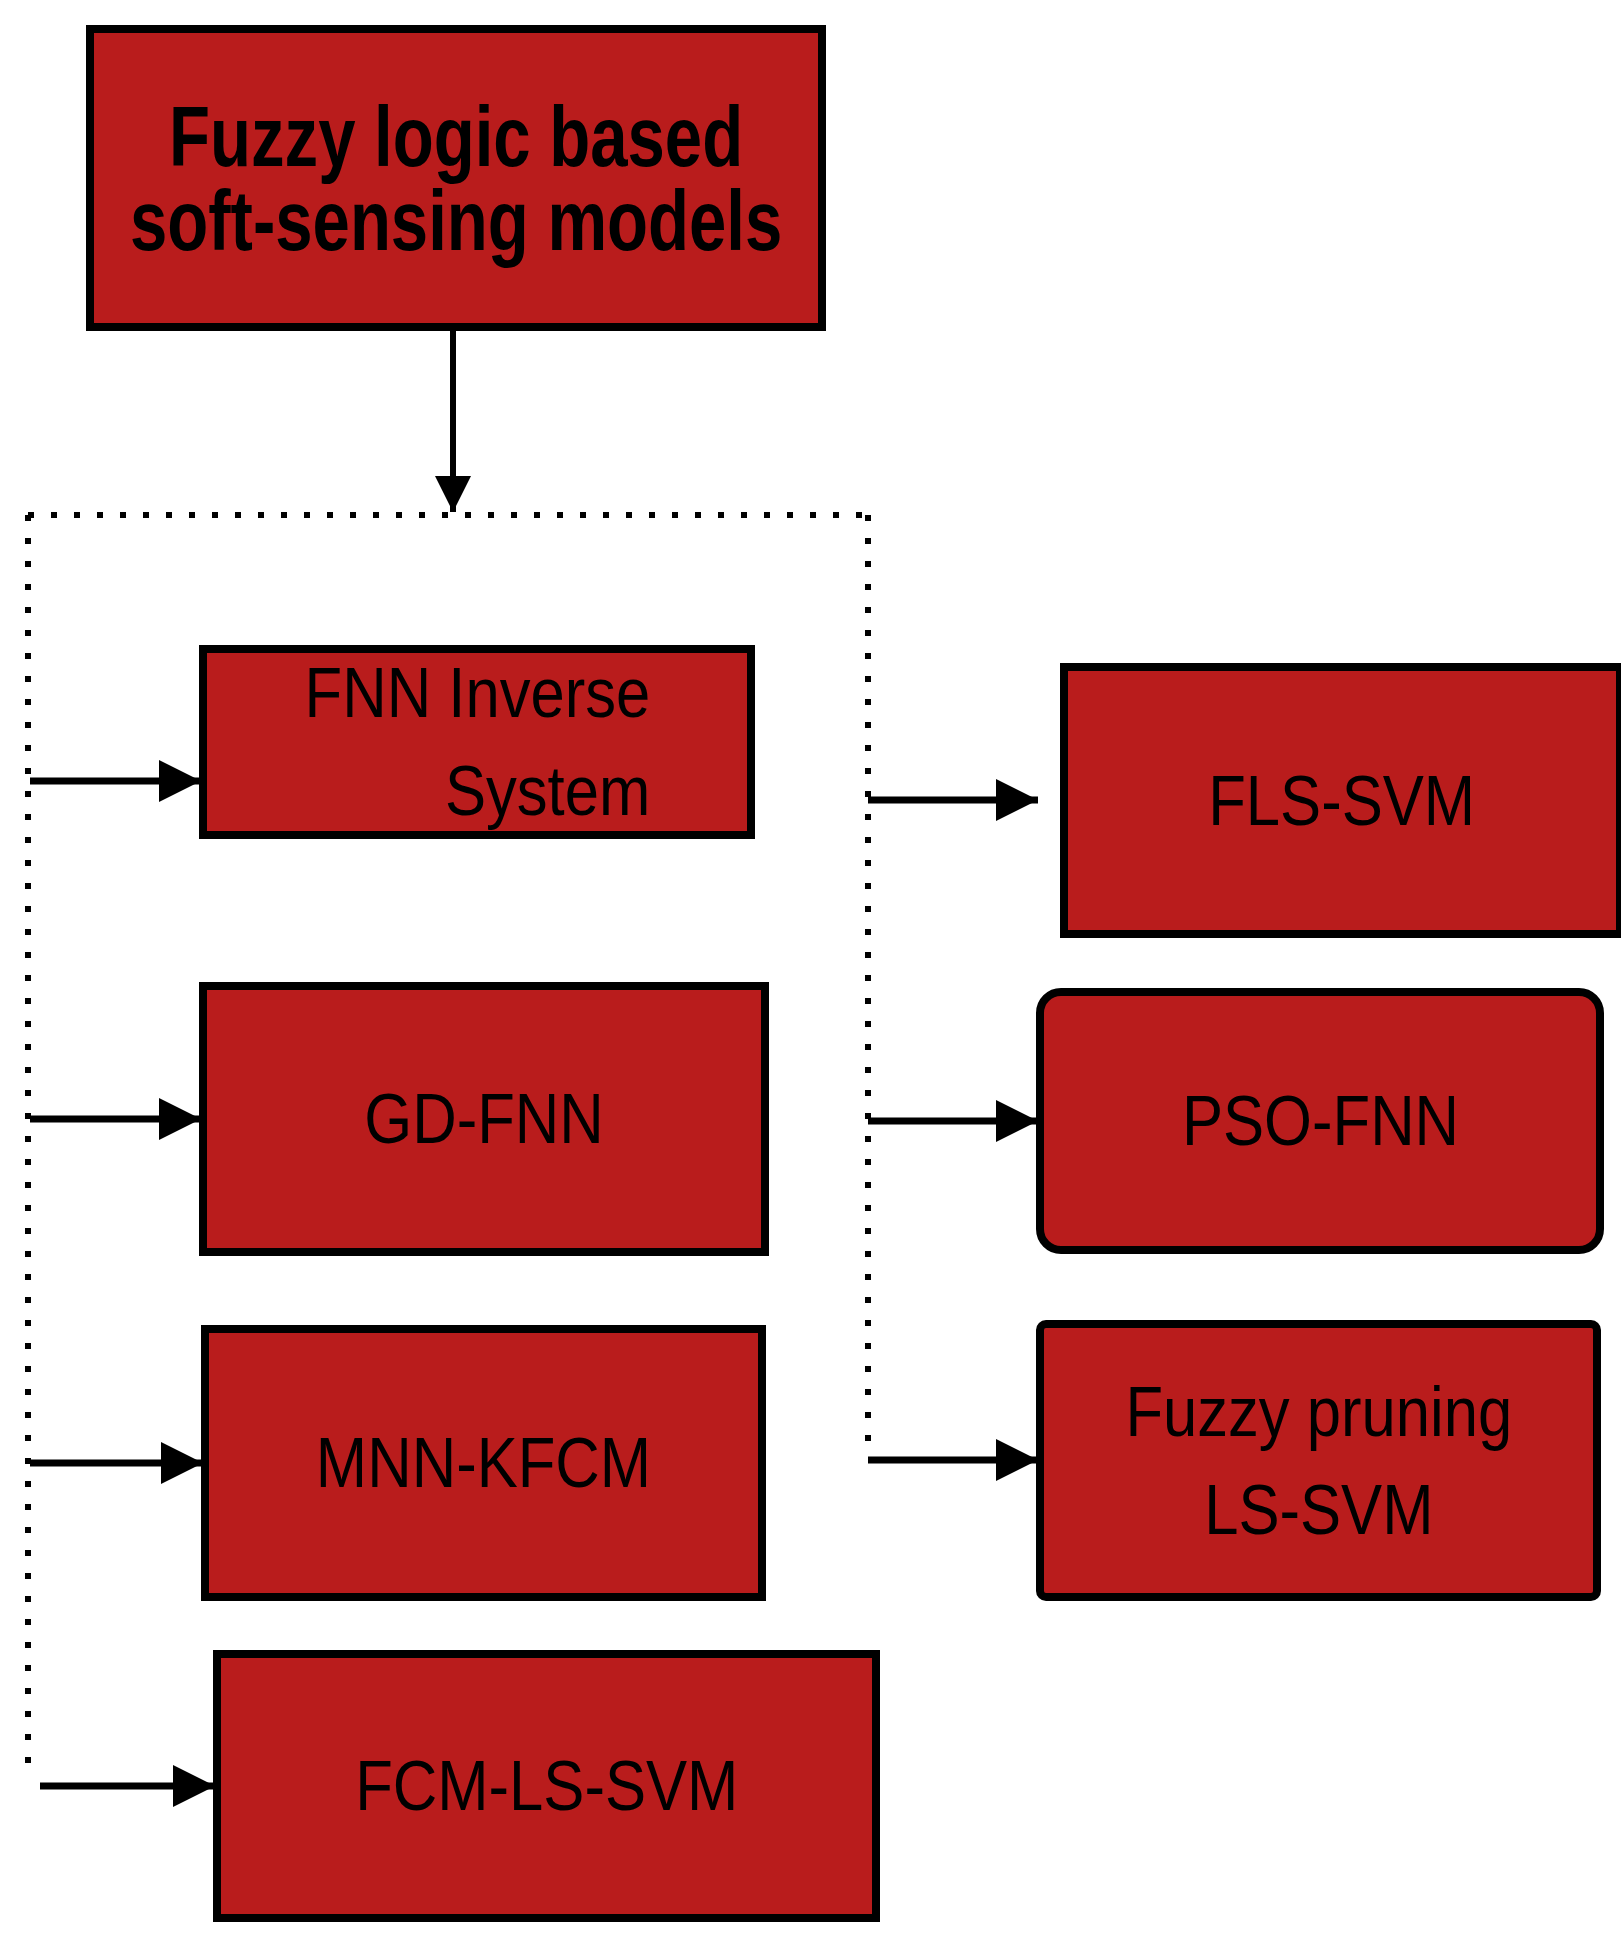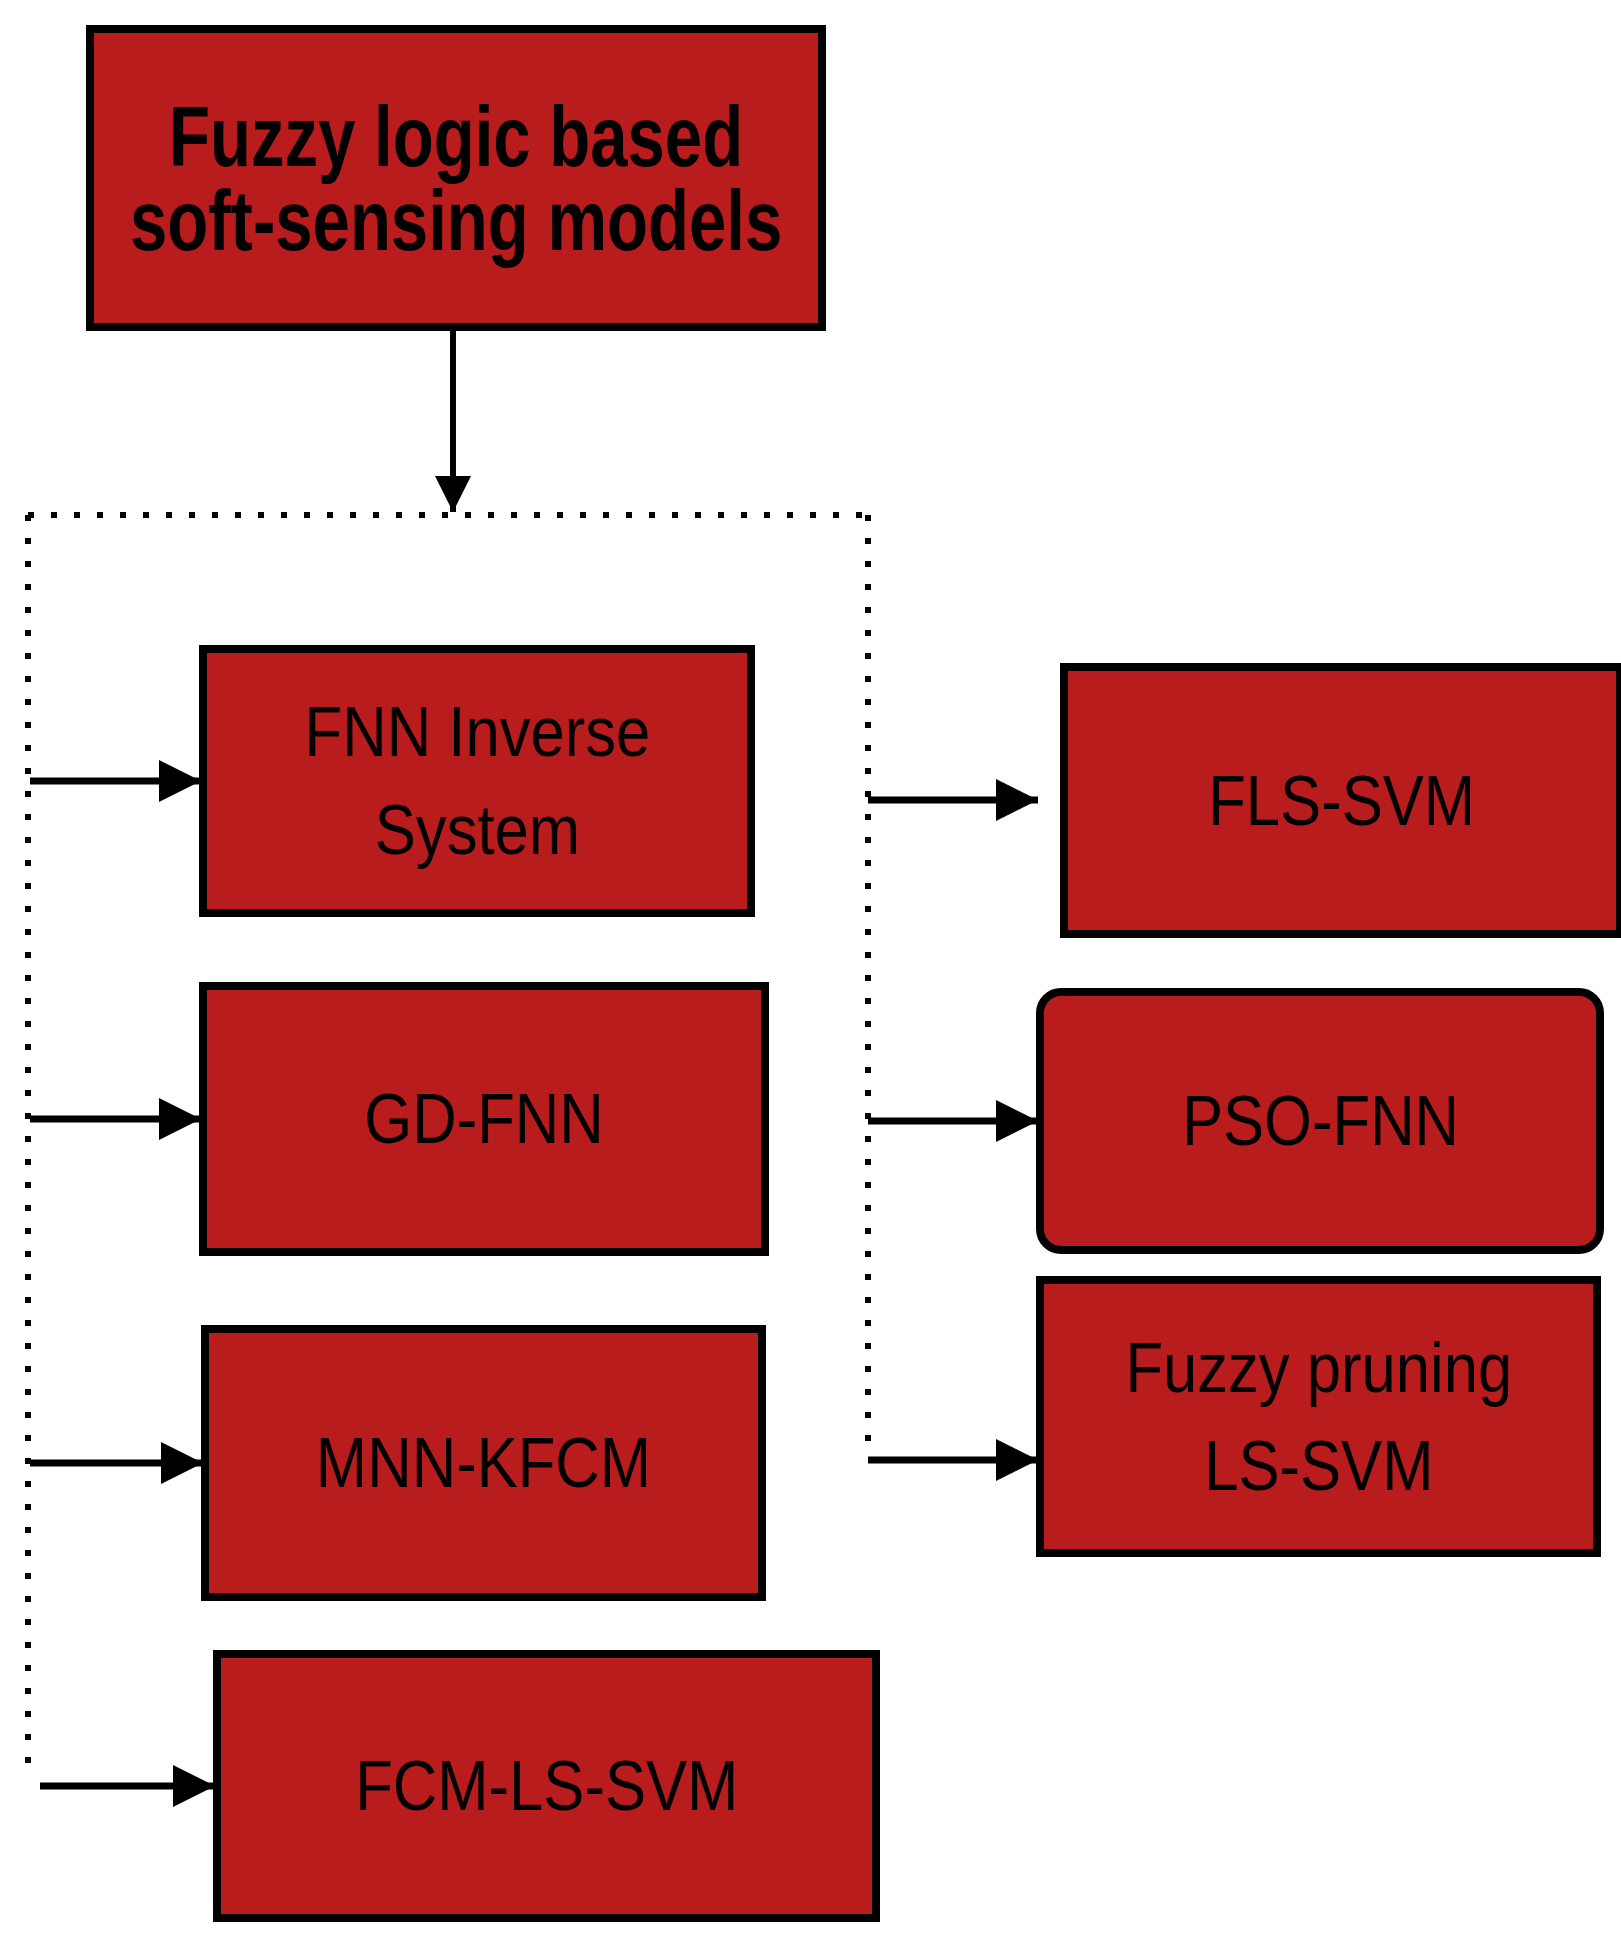"FNN Inverse" div.node { height: 272px -> 194px; text-align: none -> right }
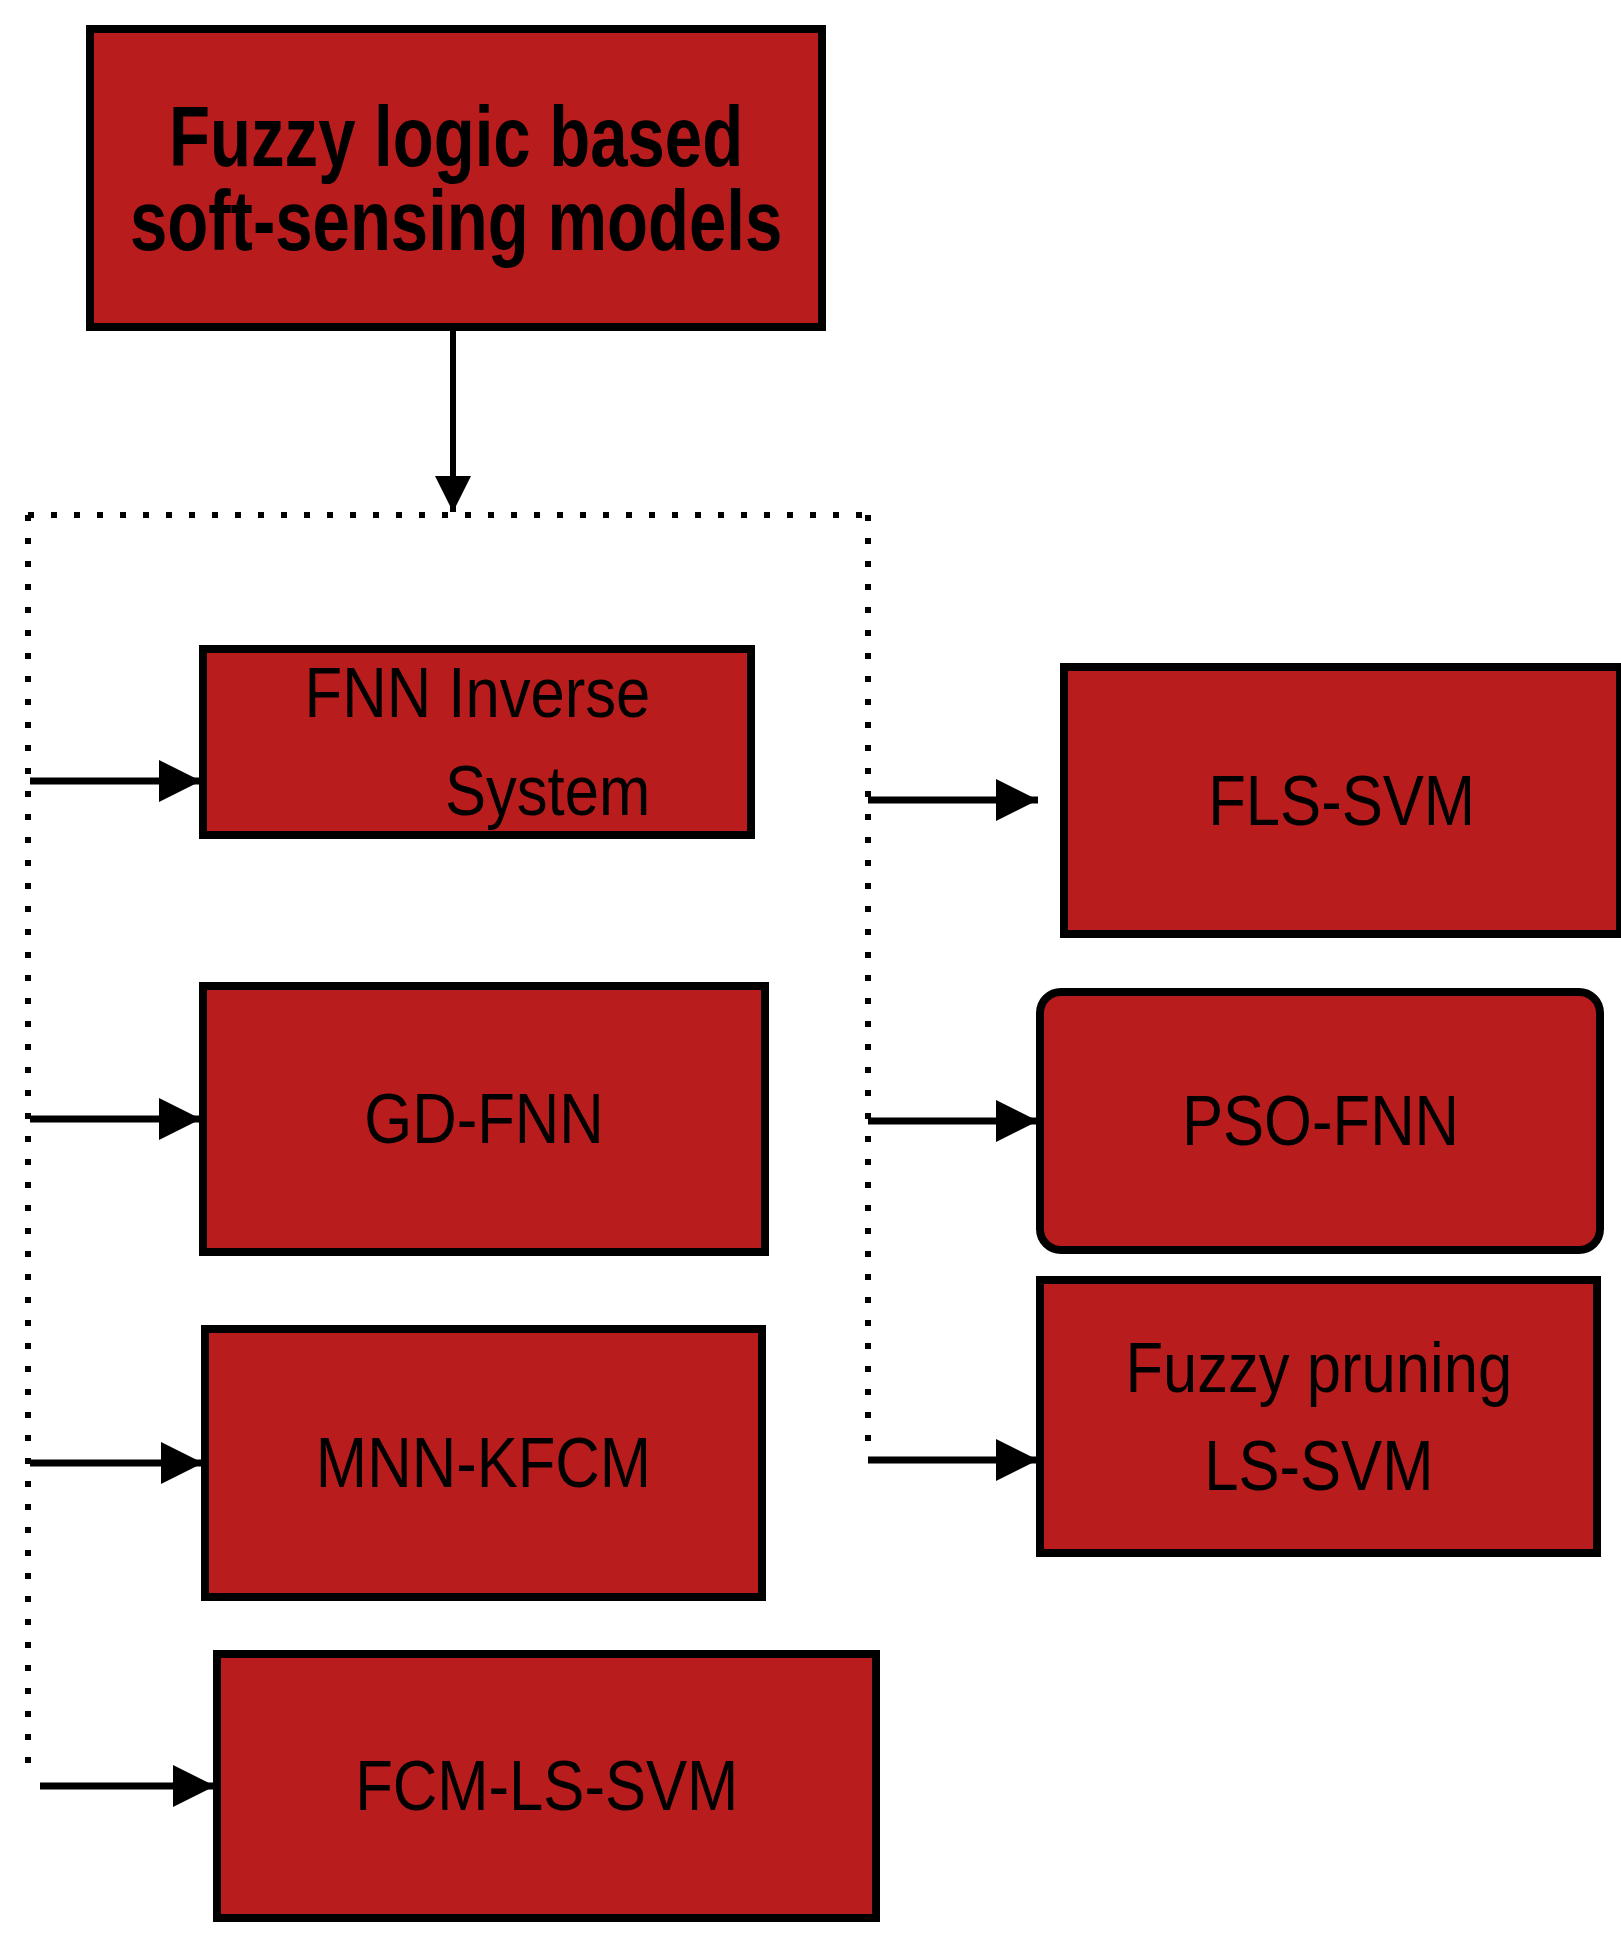"Fuzzy pruning" div.node { border-radius: none -> 10px; top: 1276px -> 1320px }
